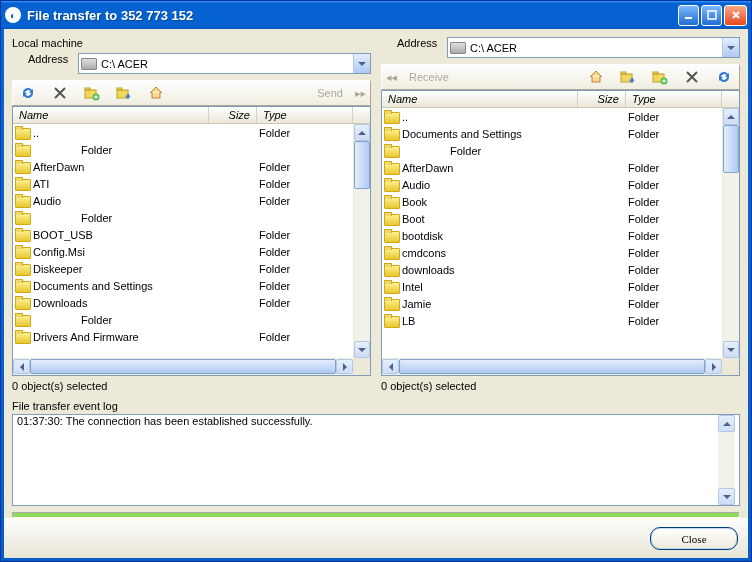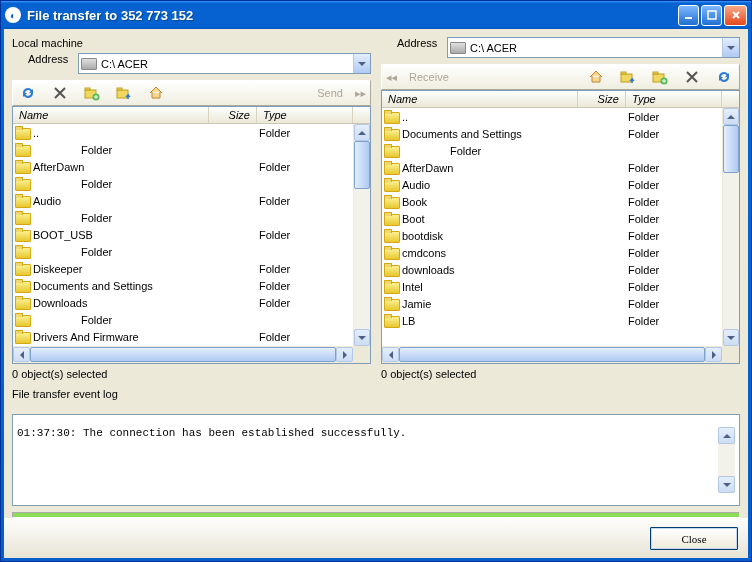"ATI" div.nm { html: none -> <div>ATI</div> }
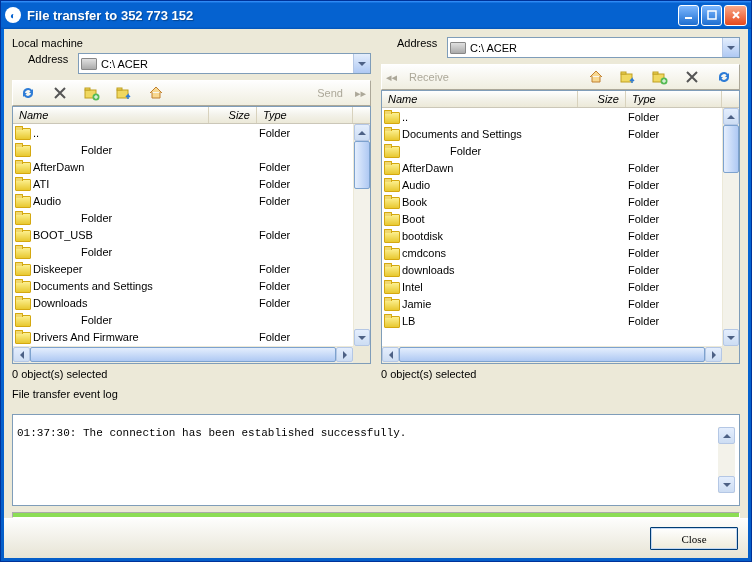"Config.Msi" div.nm { html: none -> <div>Config.Msi</div> }
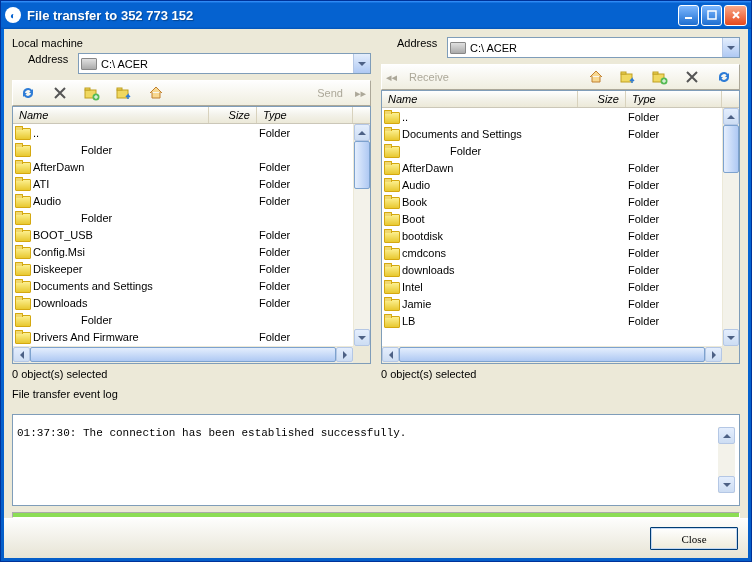"File transfer event log" .log-label { margin-bottom: 14px -> 2px }
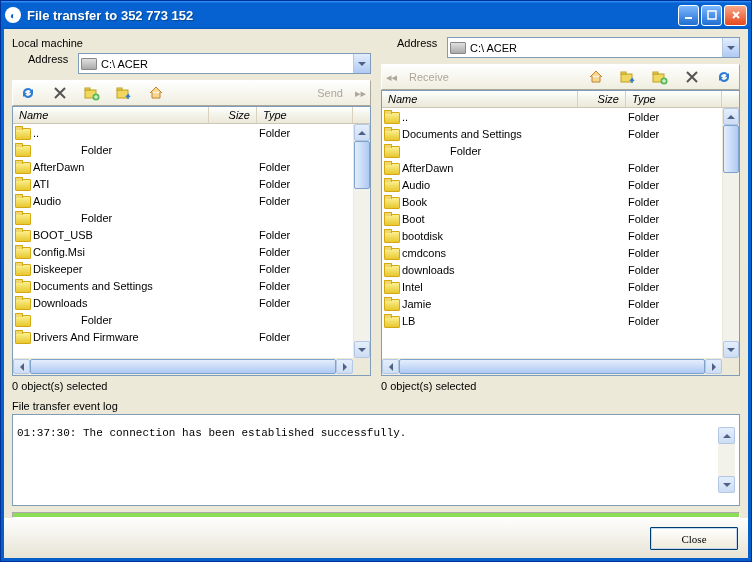"01:37:30: The connection has been" .log-box { font-family: Liberation Mono, monospace -> none; padding: 12px 4px -> 0 4px }
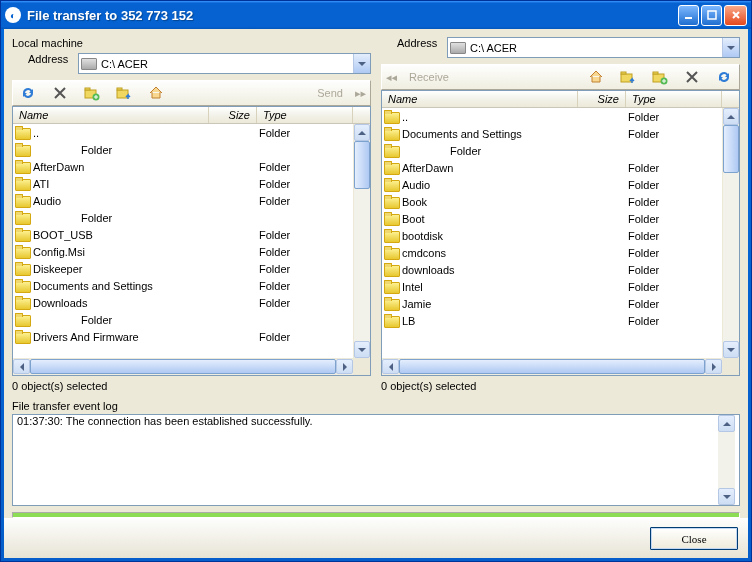"Close" .close-btn { border-radius: 1px -> 10px }
